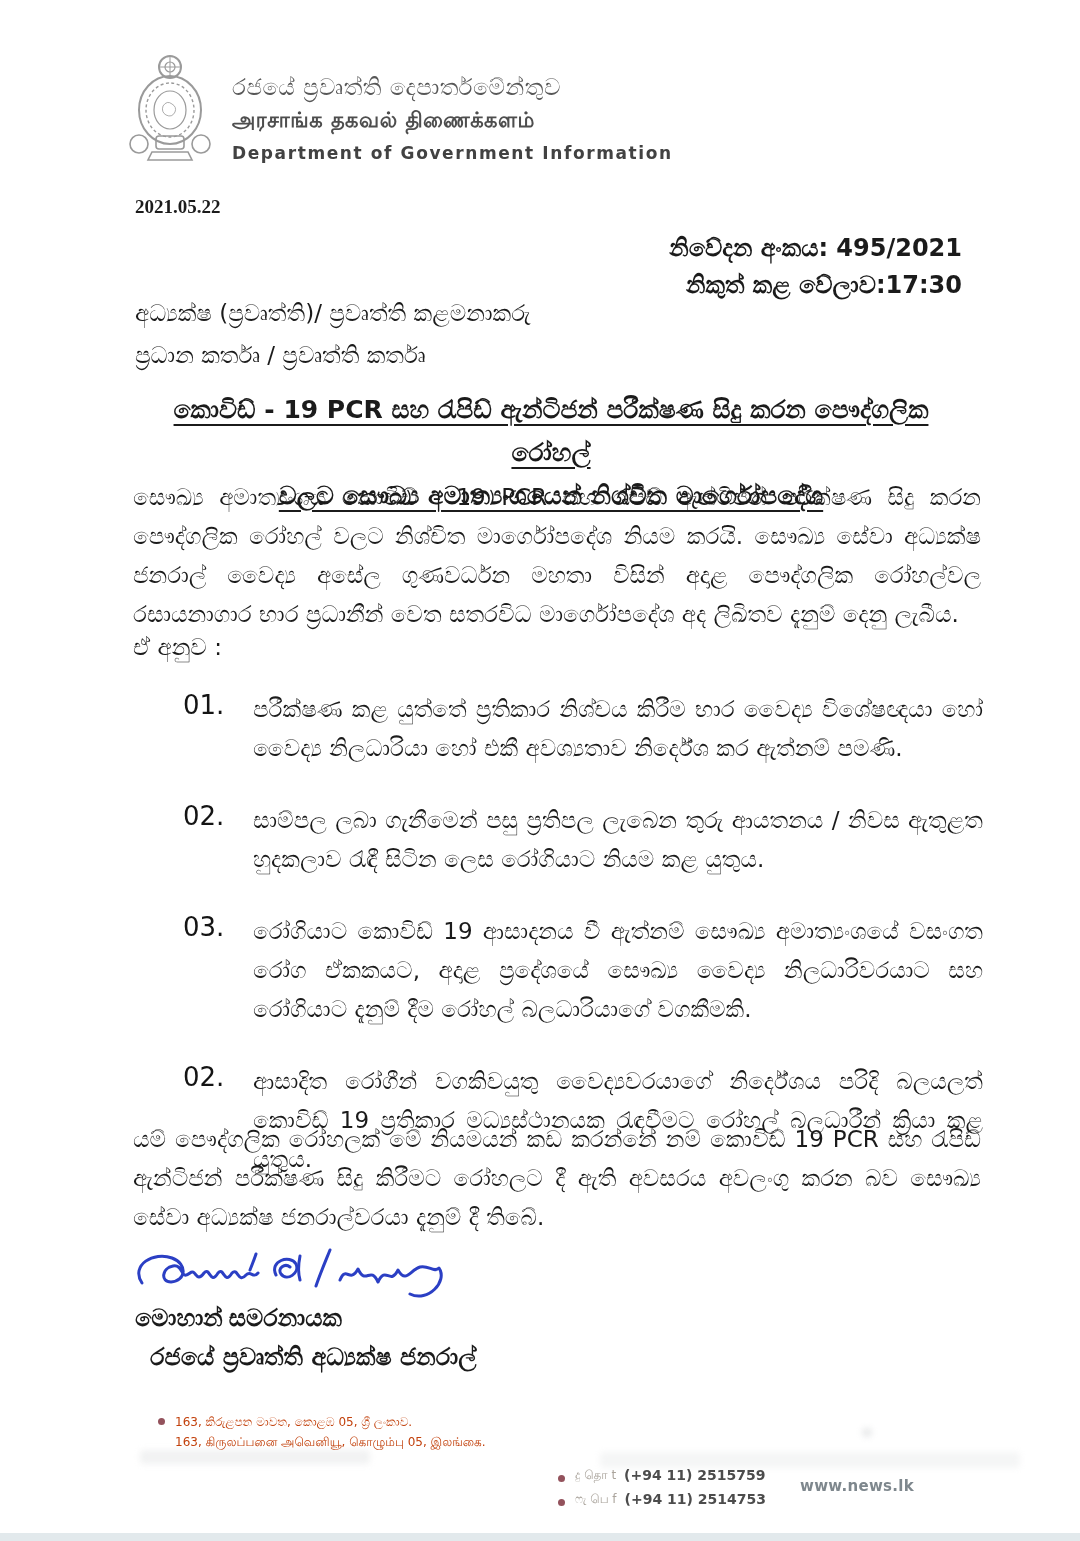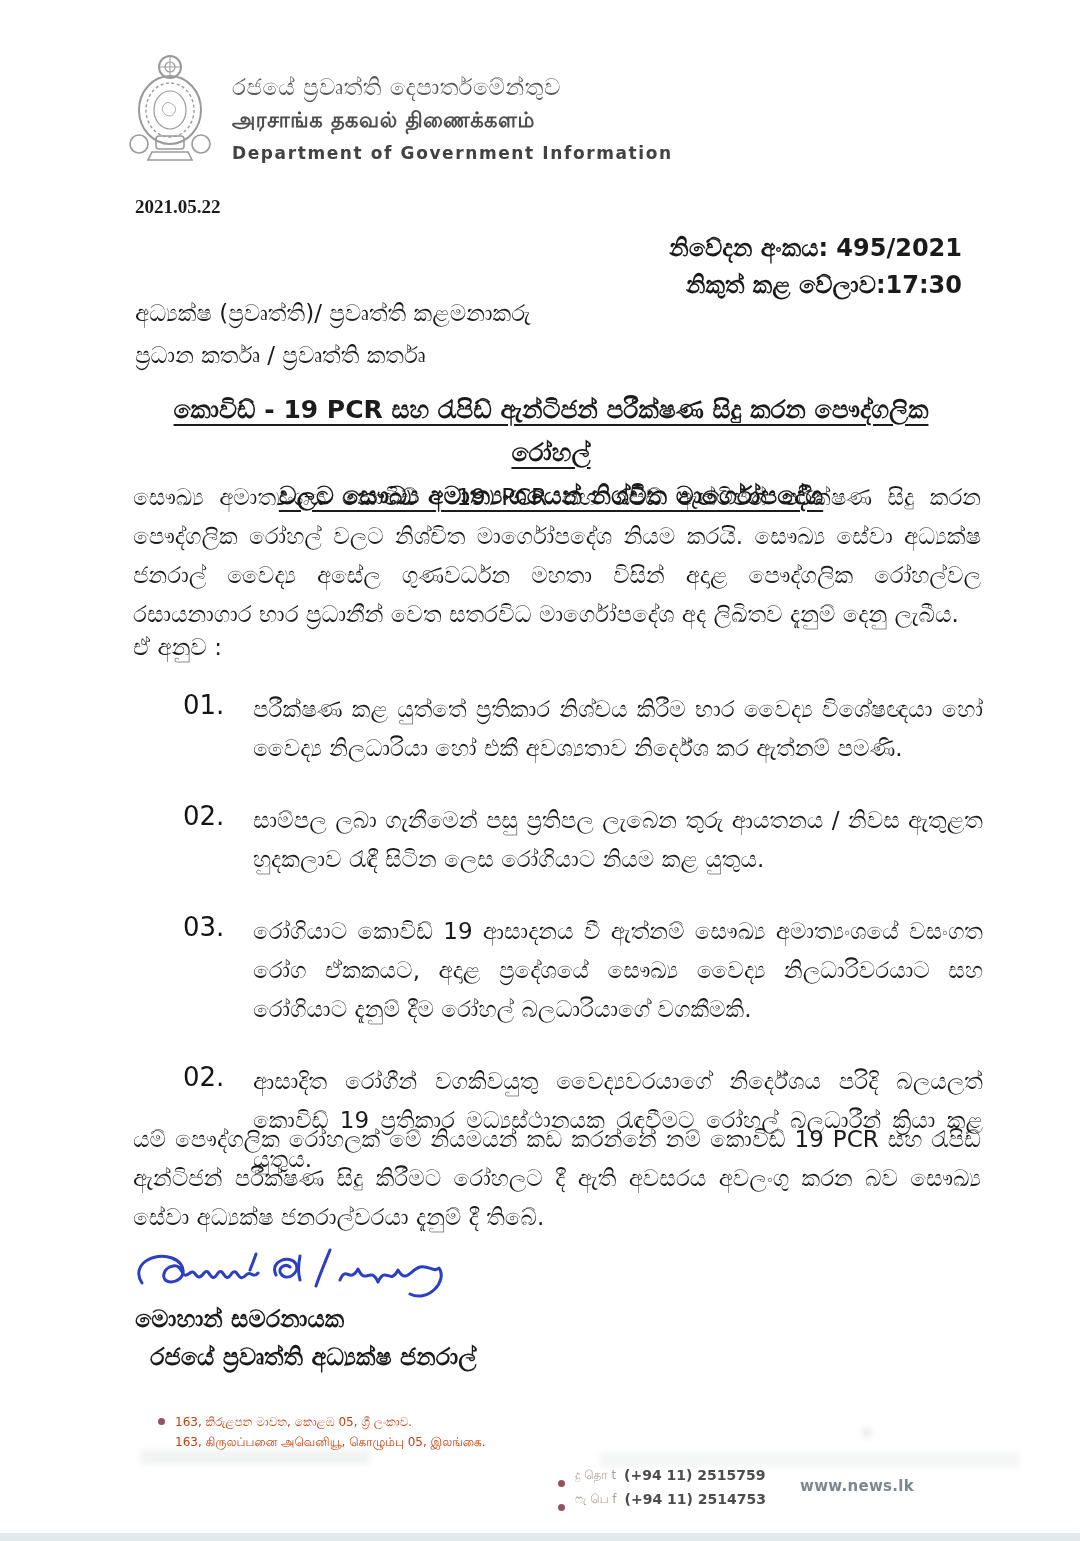"මොහාන් සමරනායක" .sig-name { font-family: none -> Liberation Serif, serif }
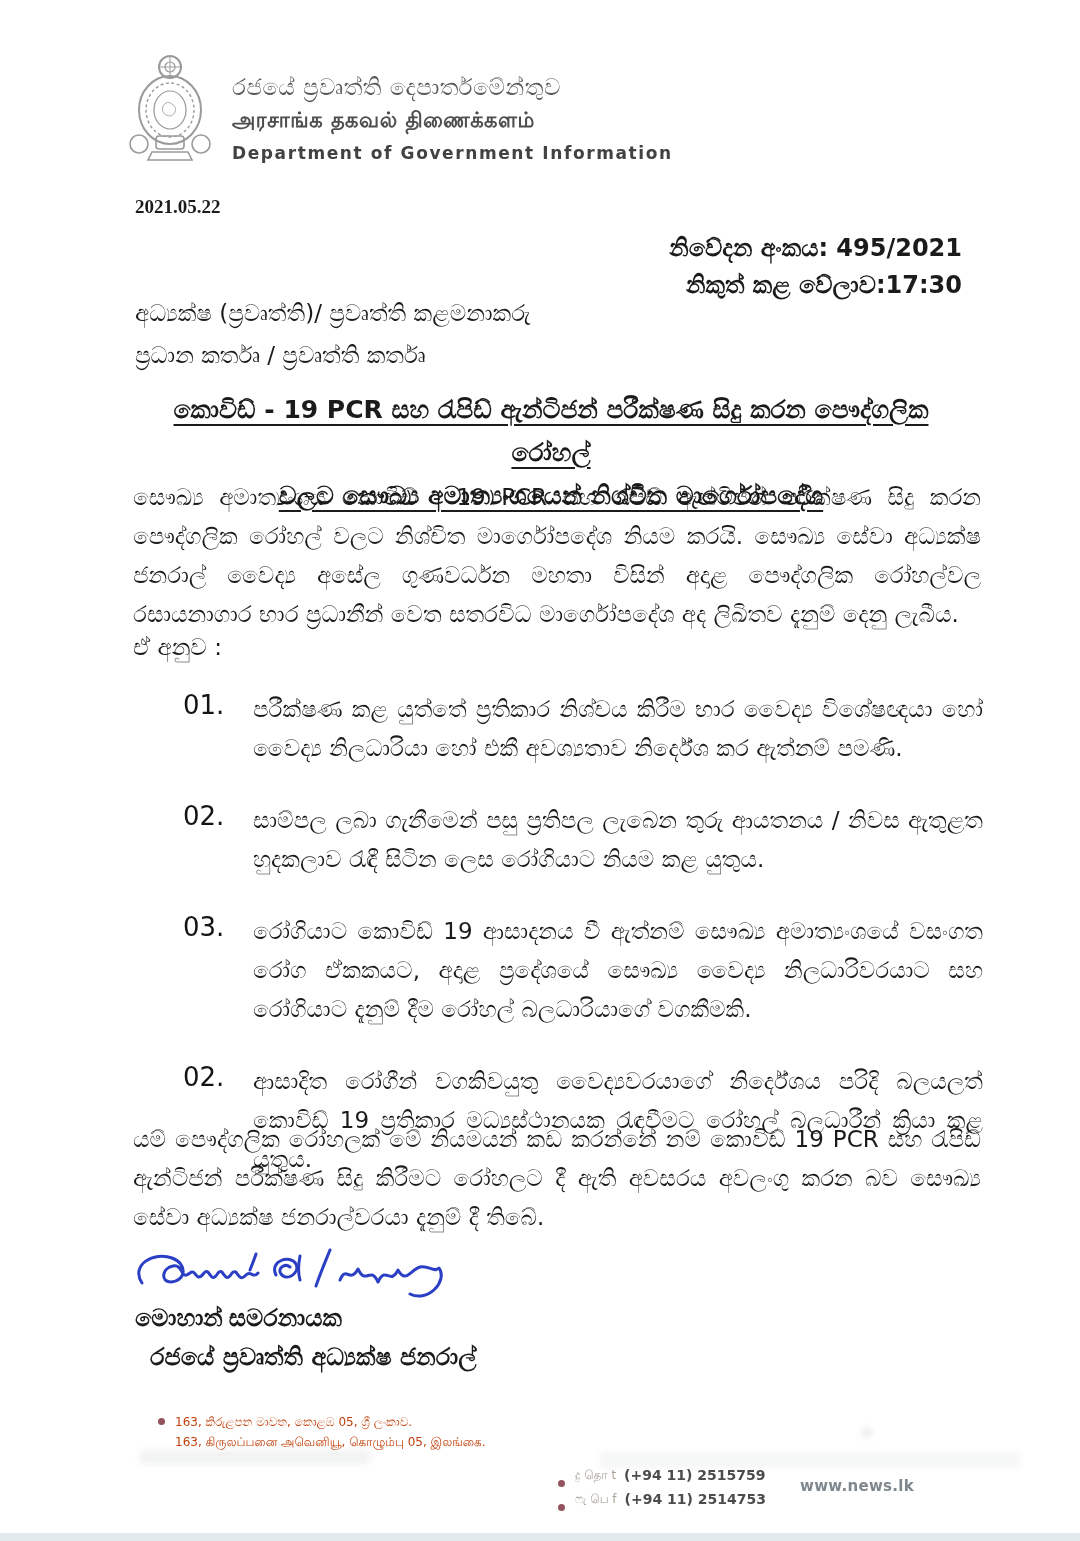"දු தொ t" .footer-mid .row { align-items: flex-end -> center }
